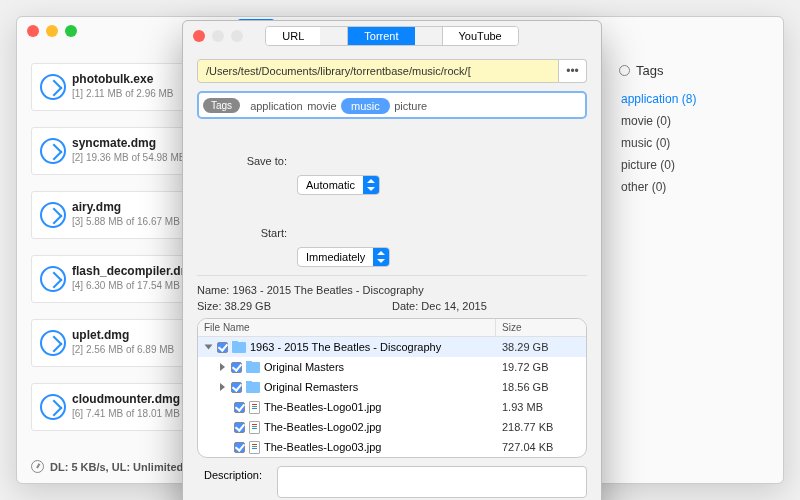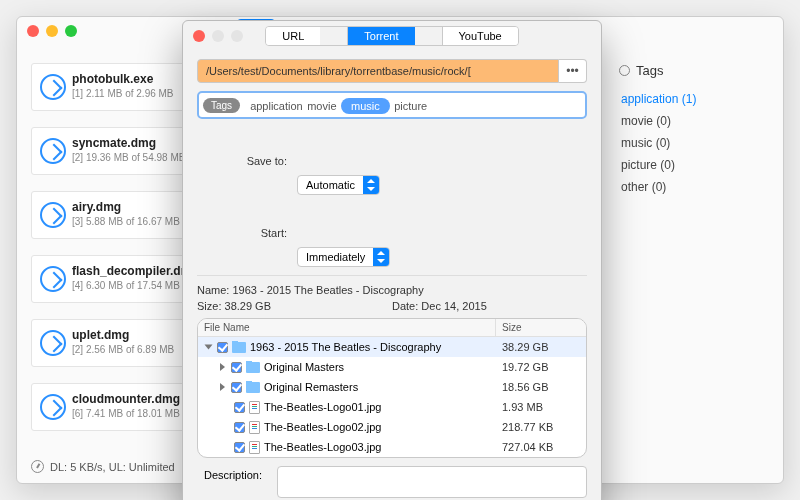"/Users/test/Documents/library/torrentbas" .path-row input { background: #fdba74 -> #fef9c3 }
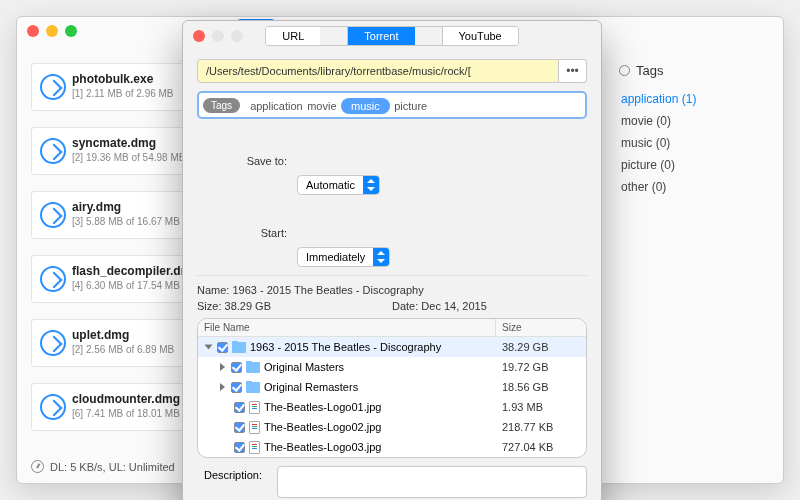"application (1)" div.tag-entry { text: 1 -> 8 }
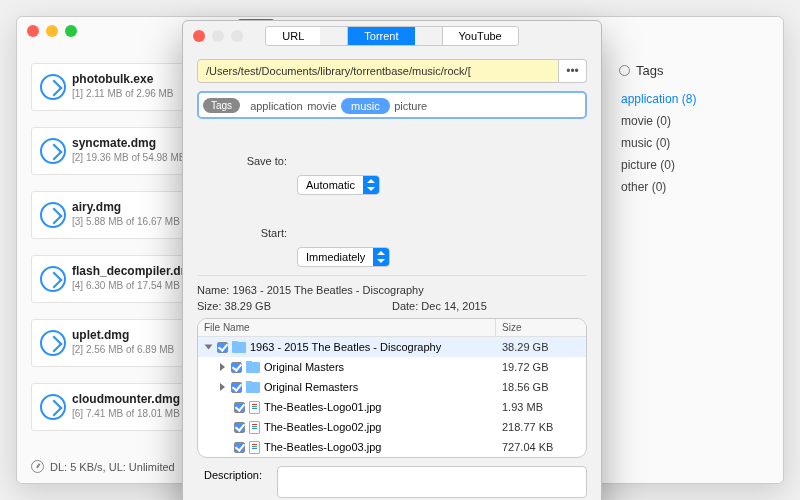"DL: 5 KB/s, UL: Unlimited" .status-bar { font-weight: none -> bold }
